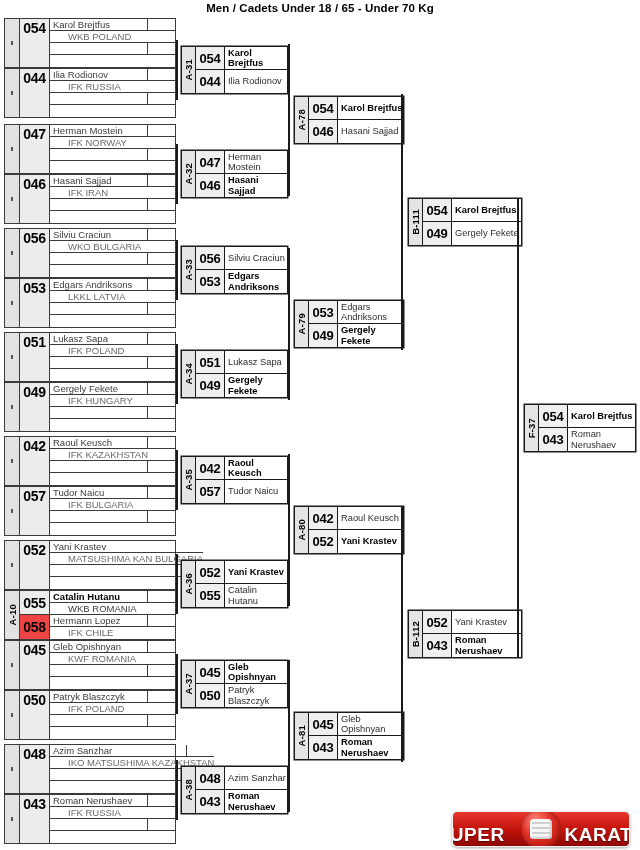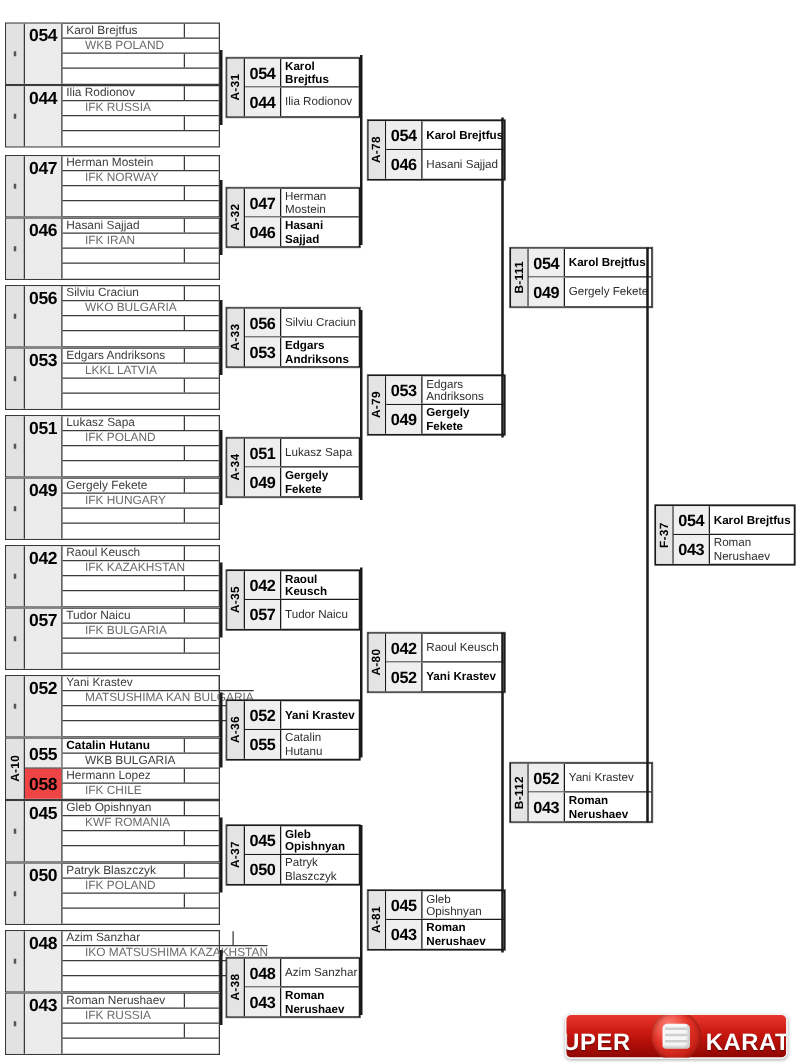"Men / Cadets Under 18" div.title { html: none -> <div>Men / Cadets Under 18 / 65 - Under 70 Kg</div> }
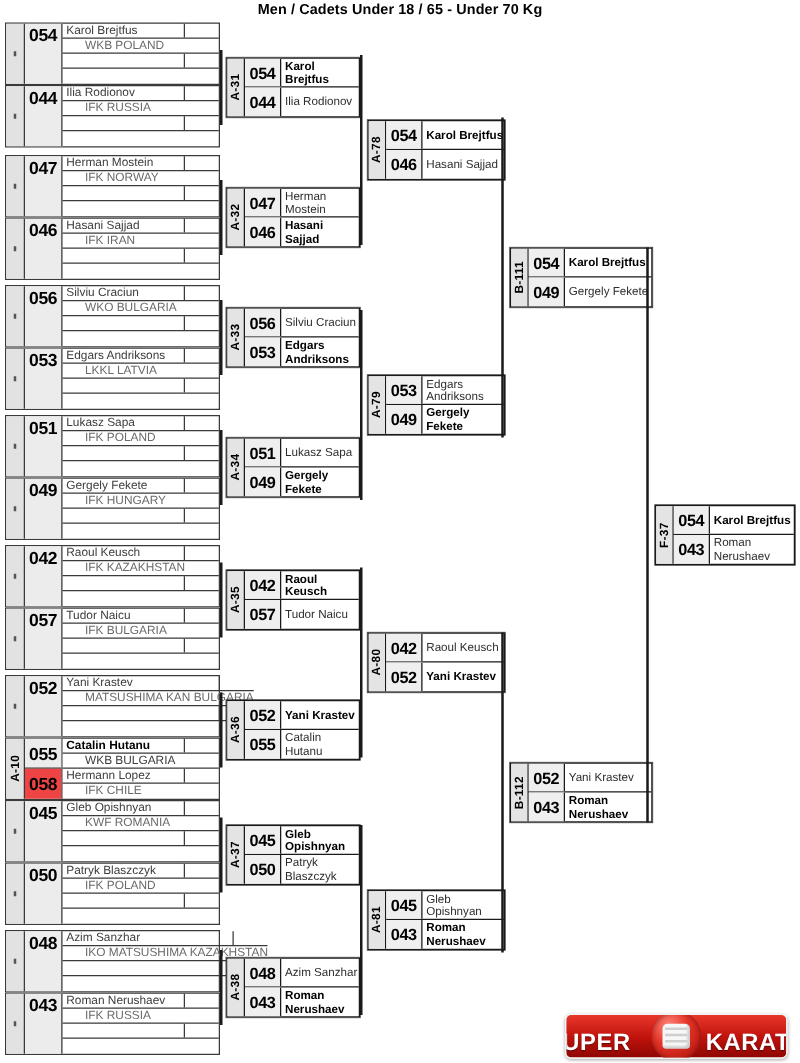"WKB BULGARIA" div.club { text: BULGARIA -> ROMANIA }
